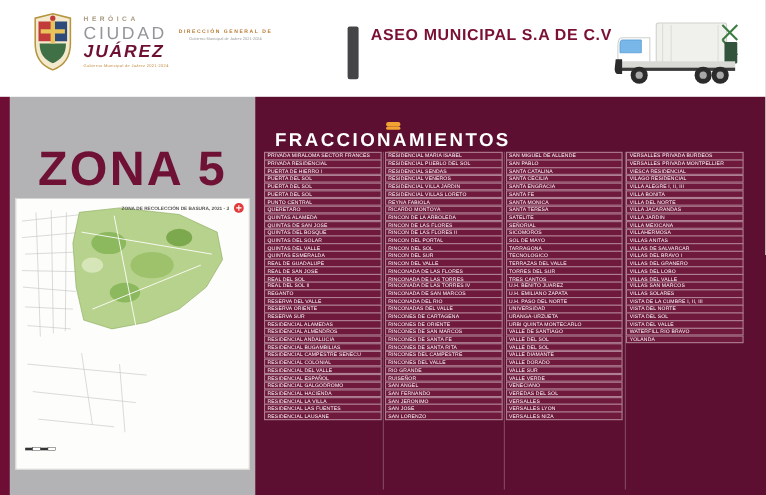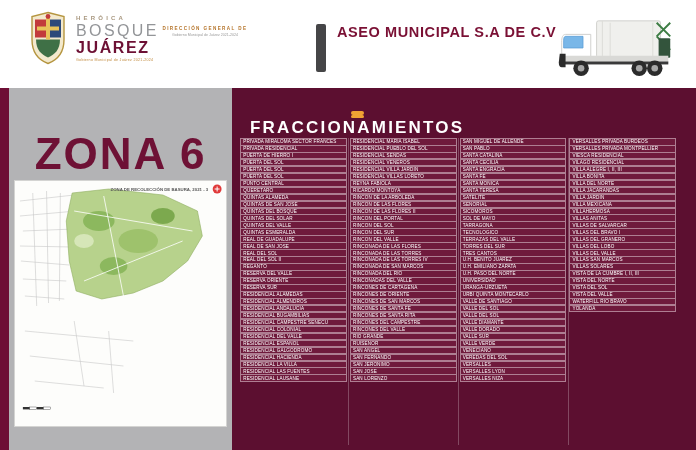"BOSQUE" div.ciudad { text: BOSQUE -> CIUDAD }
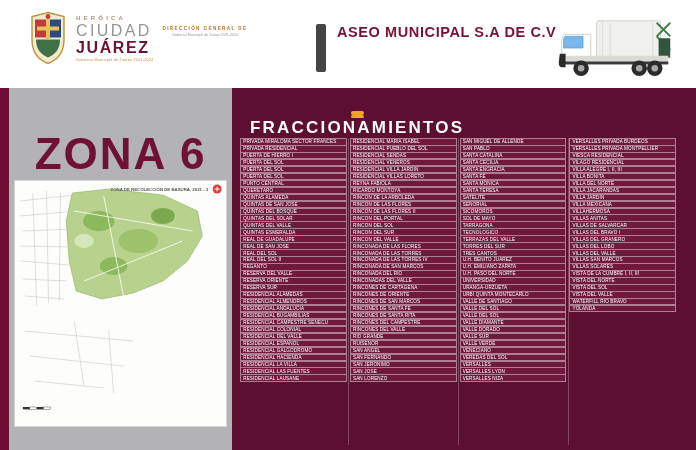"JUÁREZ" .juarez { font-style: none -> italic }
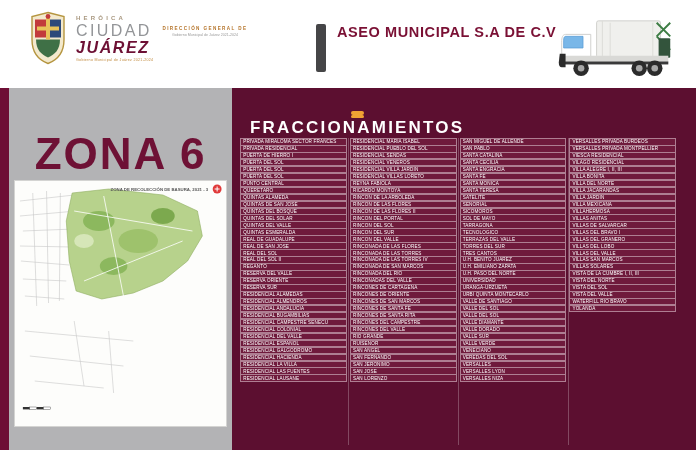"ZONA 6" div.zone-title { text: 6 -> 5 }
